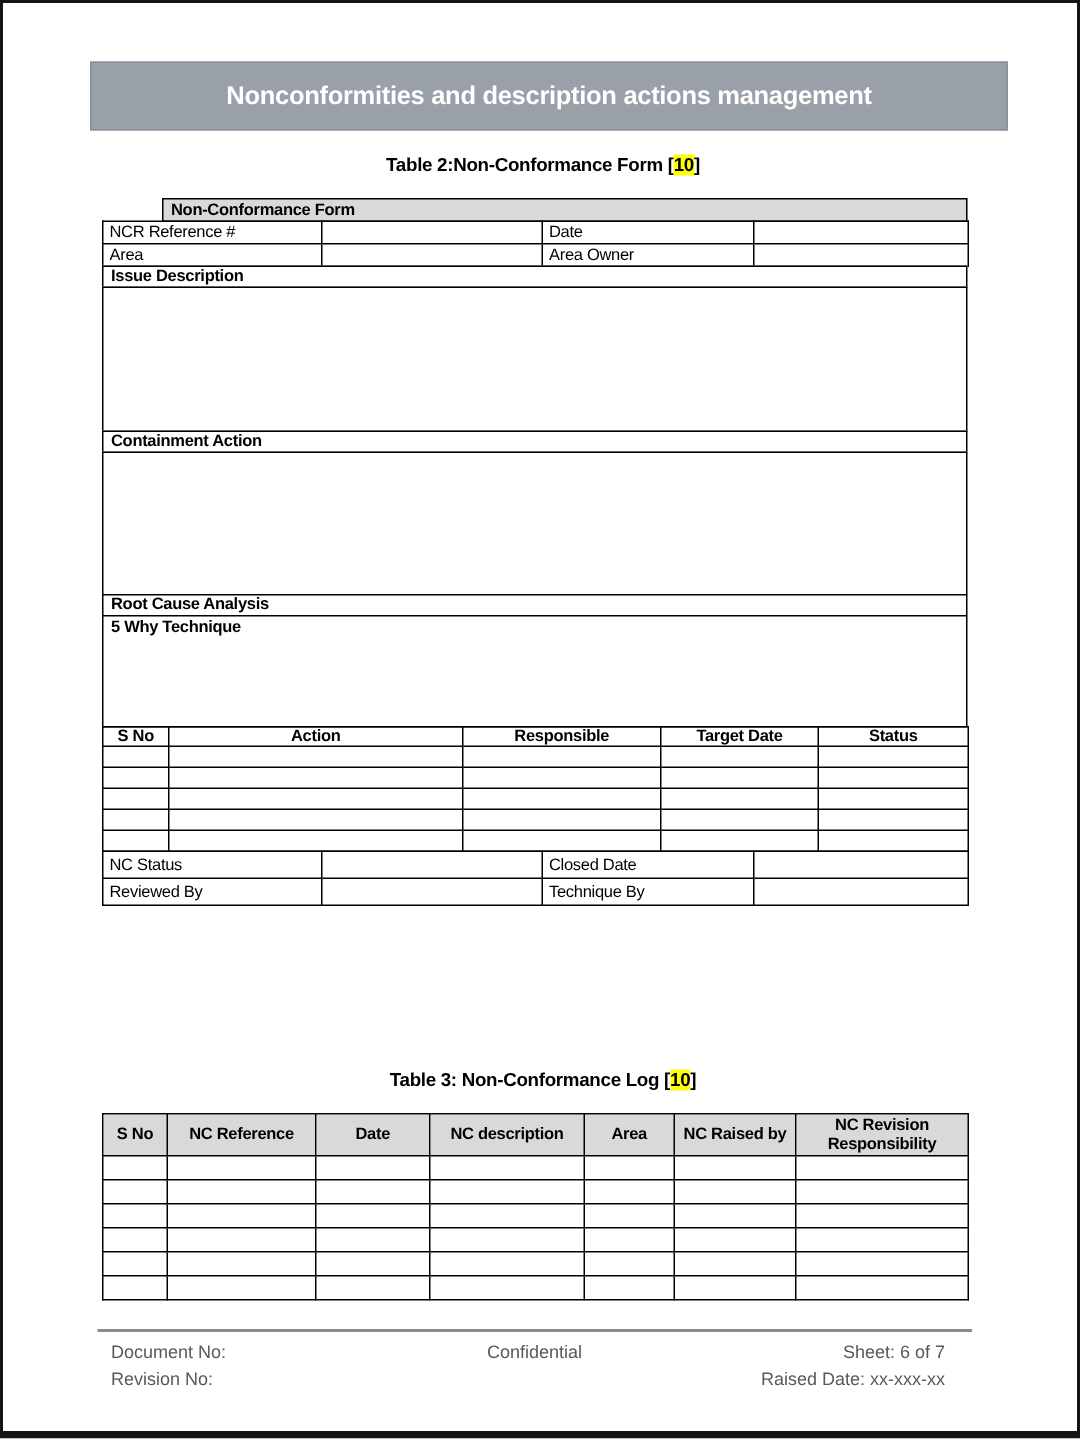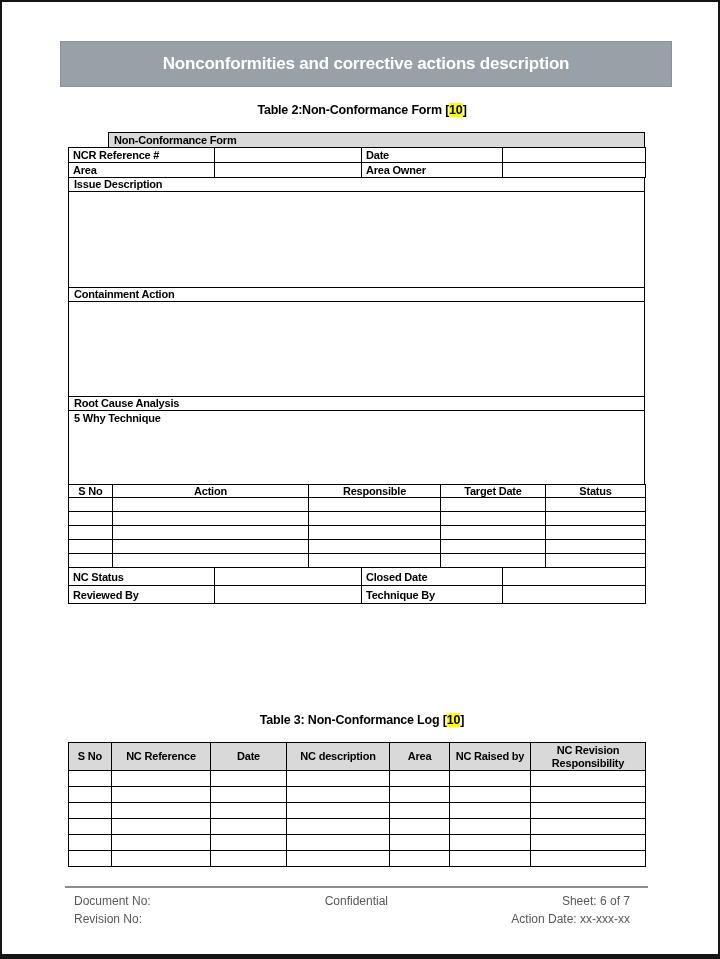"Nonconformities and corrective actions" span { text: corrective actions description -> description actions management }
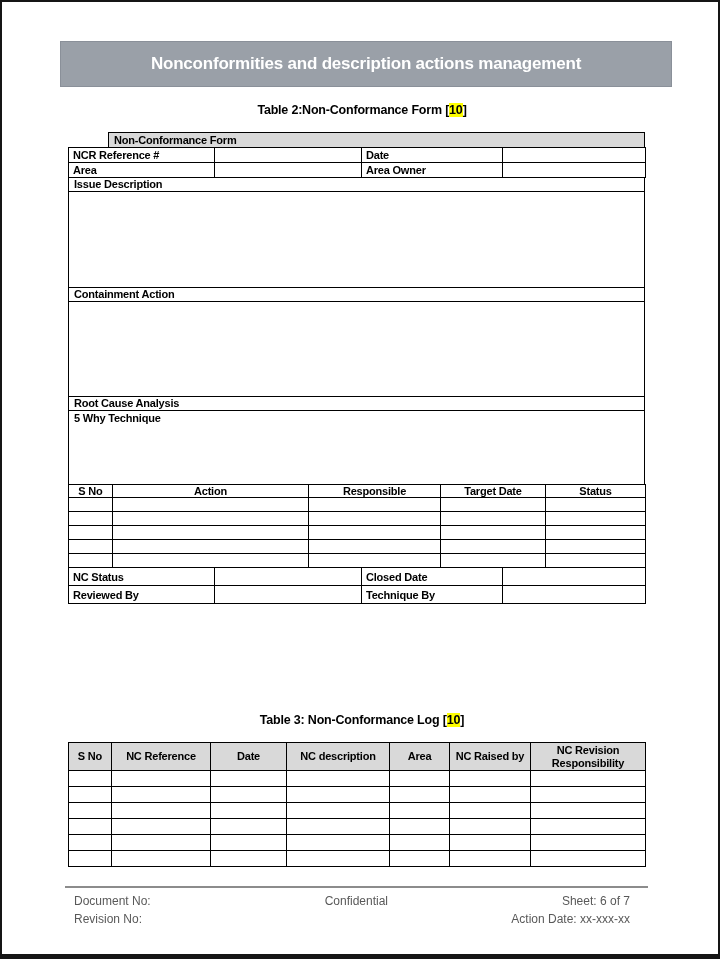"NCR Reference #" table.info td.lbl,table.status td.lbl { font-weight: bold -> normal }
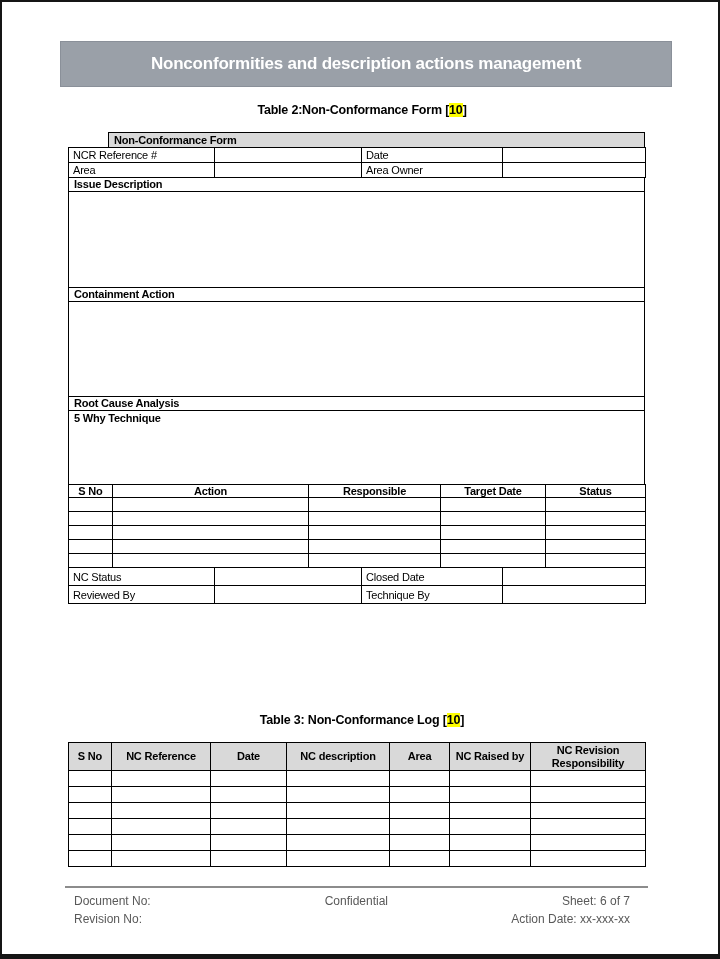"Action Date: xx-xxx-xx" span.f-right { text: Action -> Raised }
